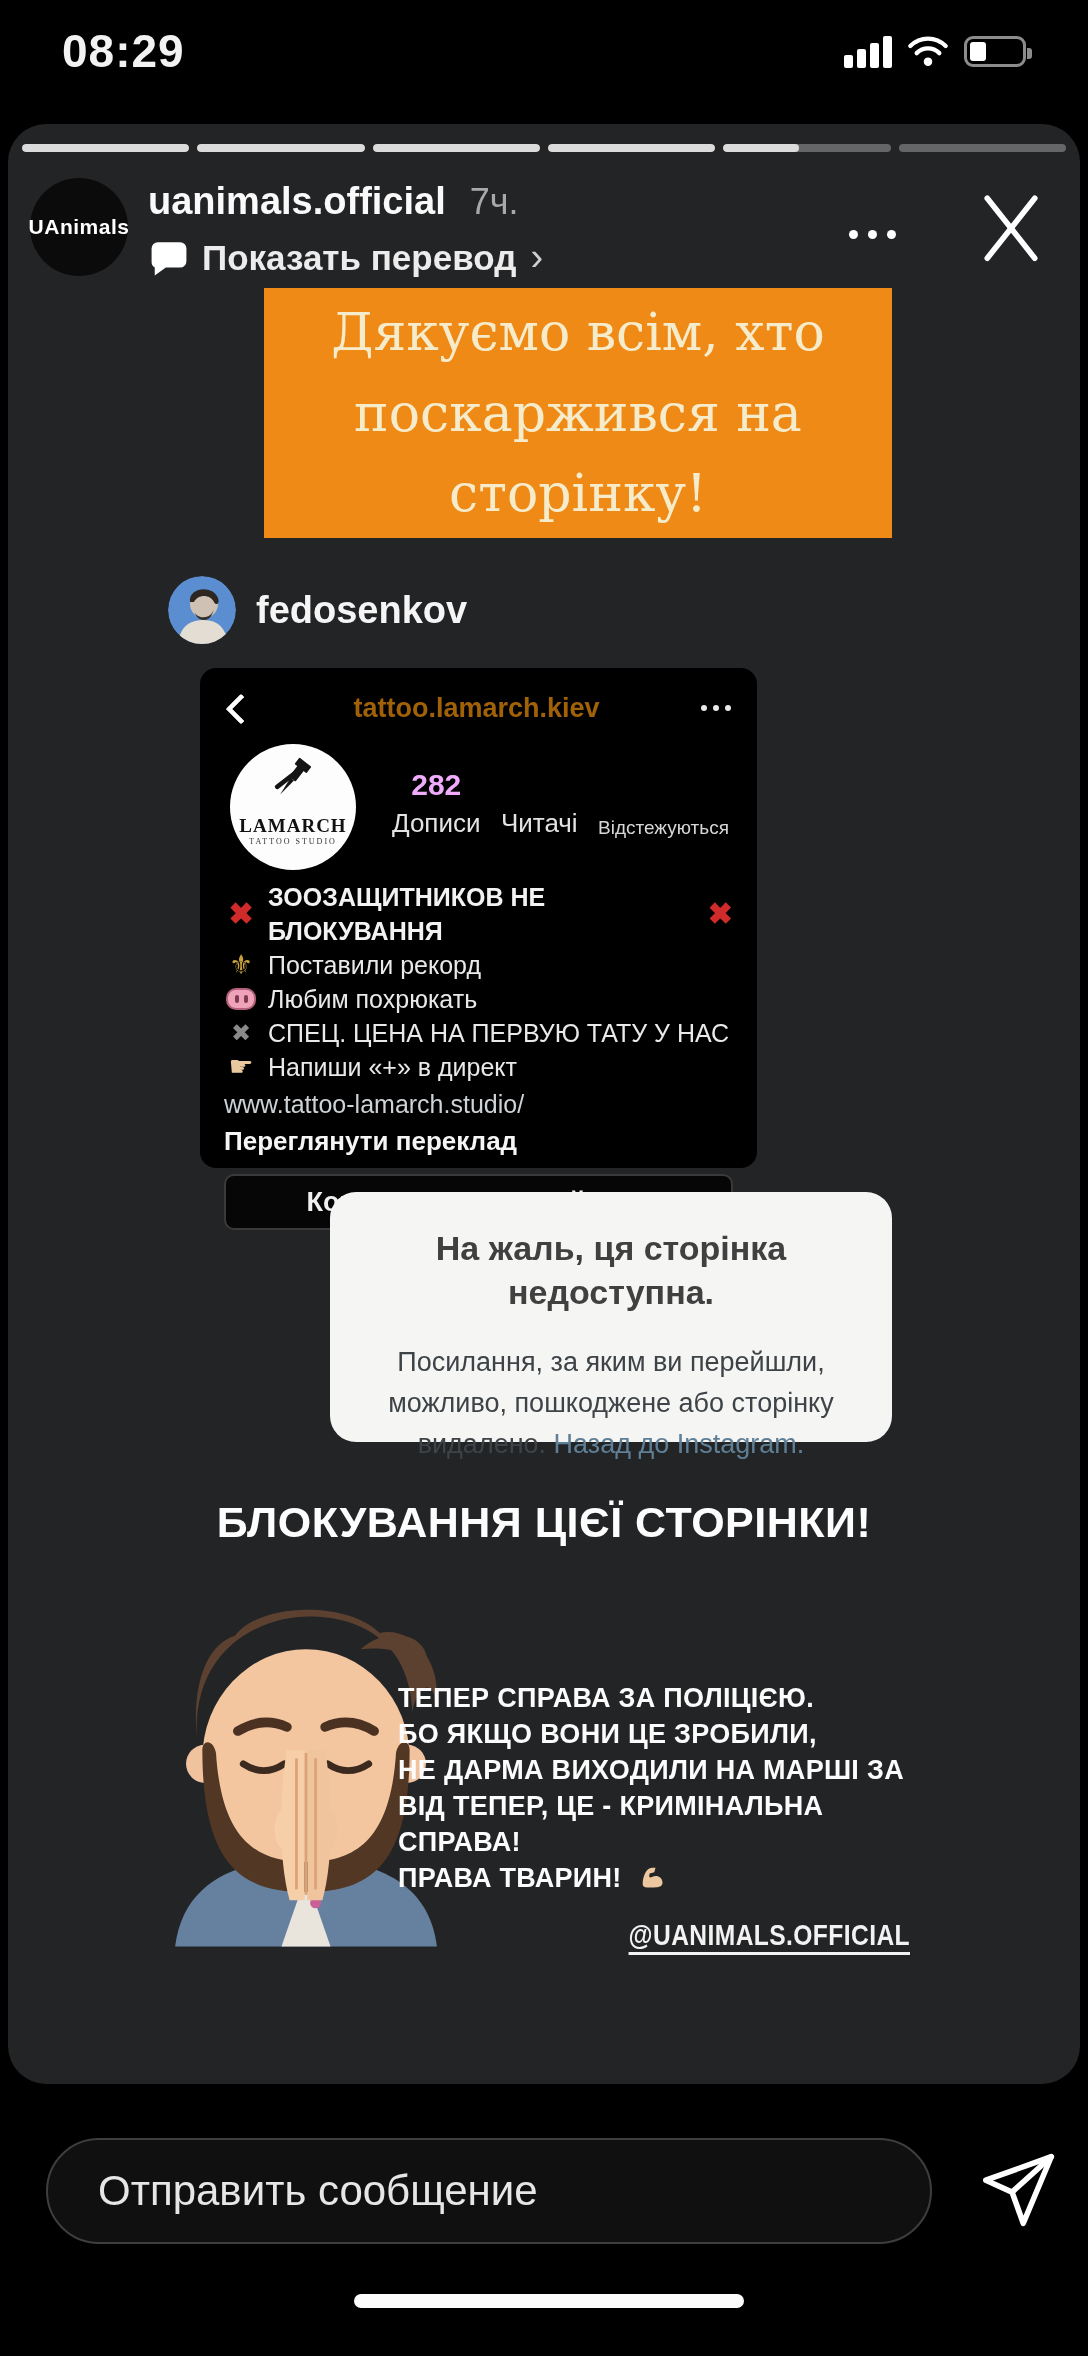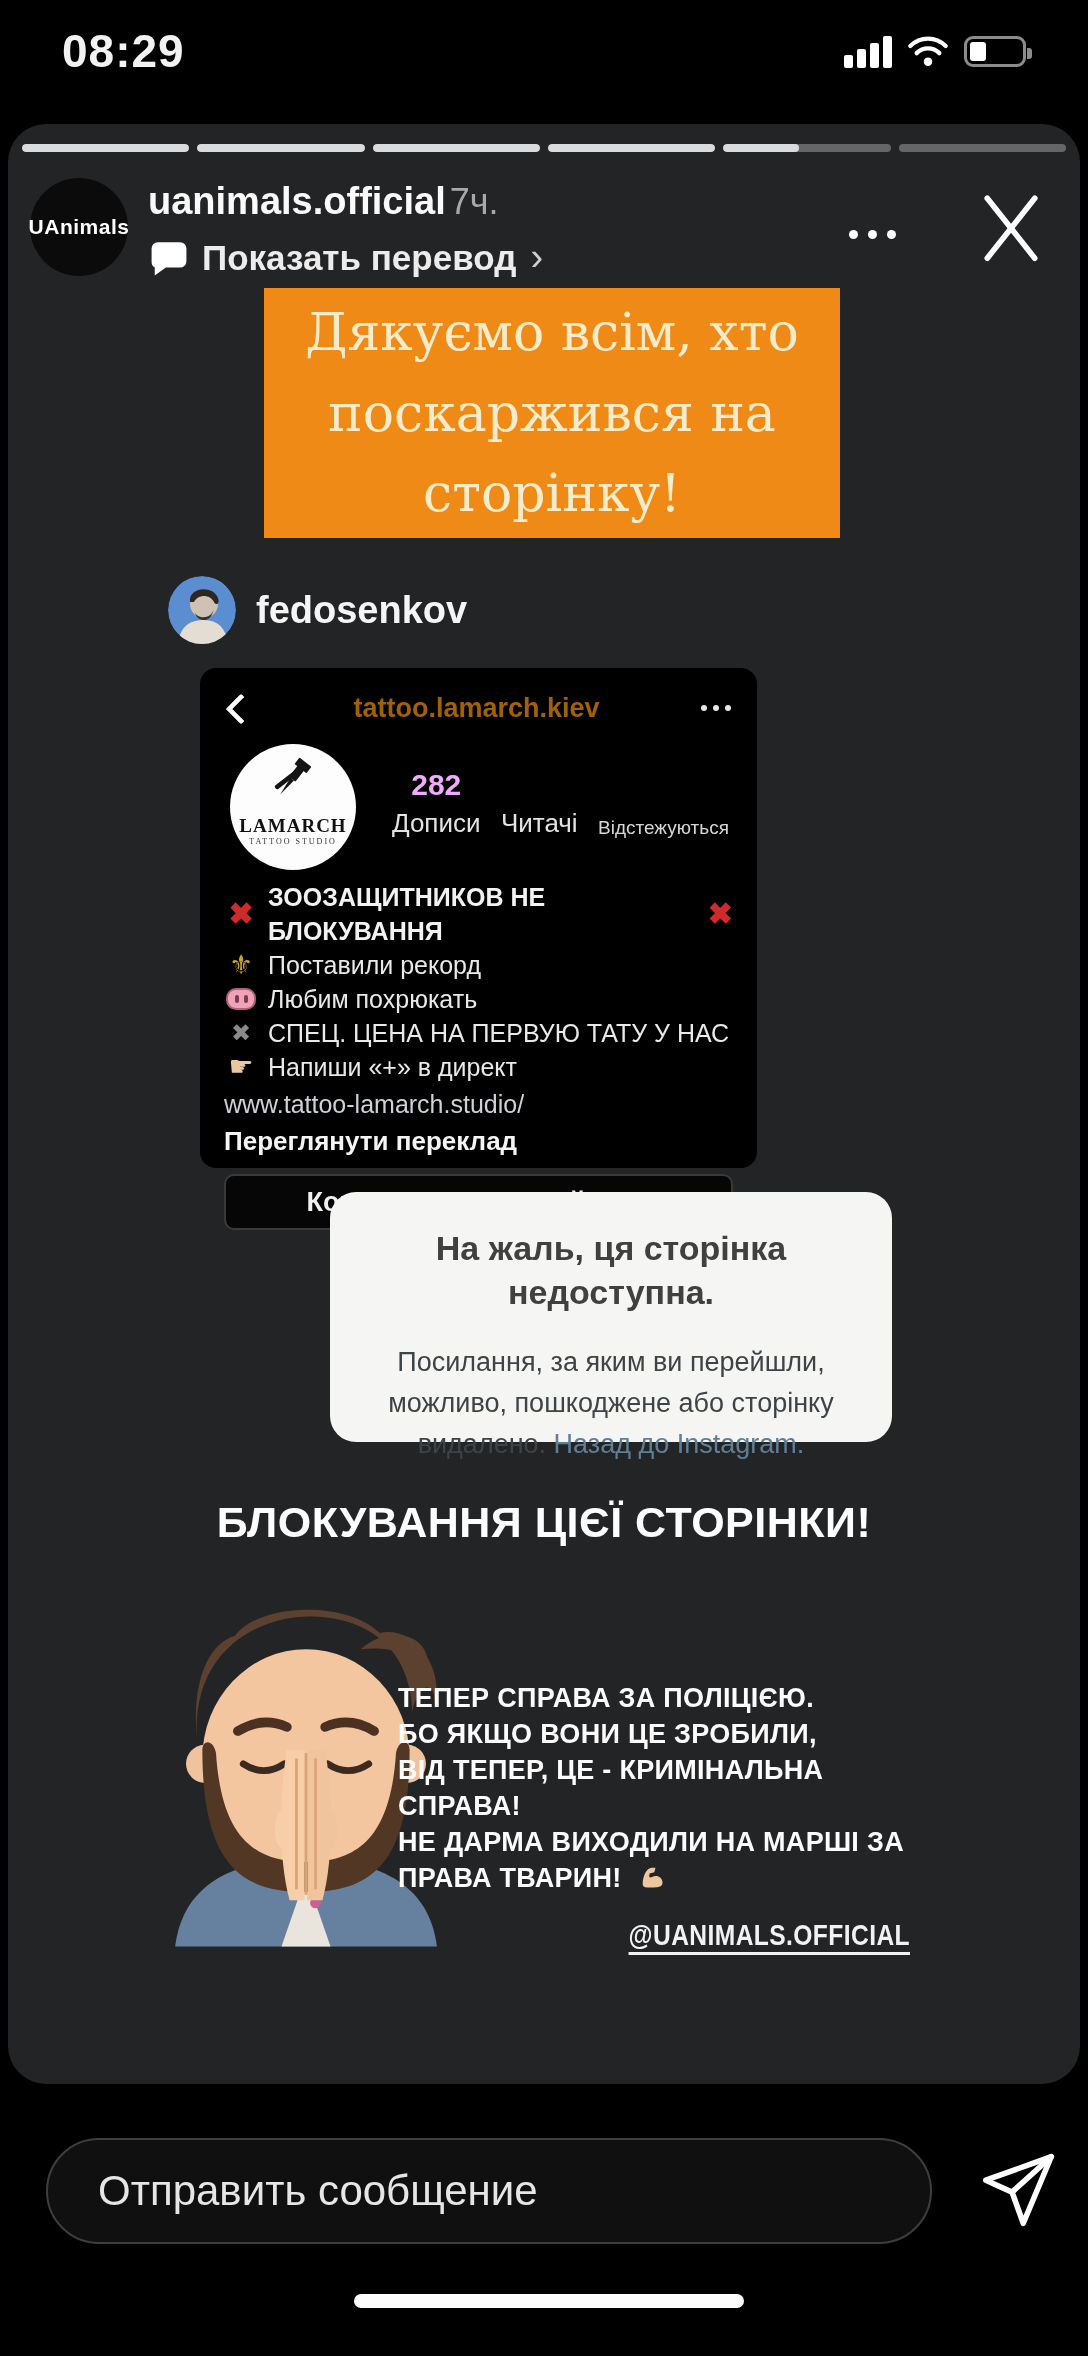"uanimals.official" .username-row { gap: 4px -> 24px }
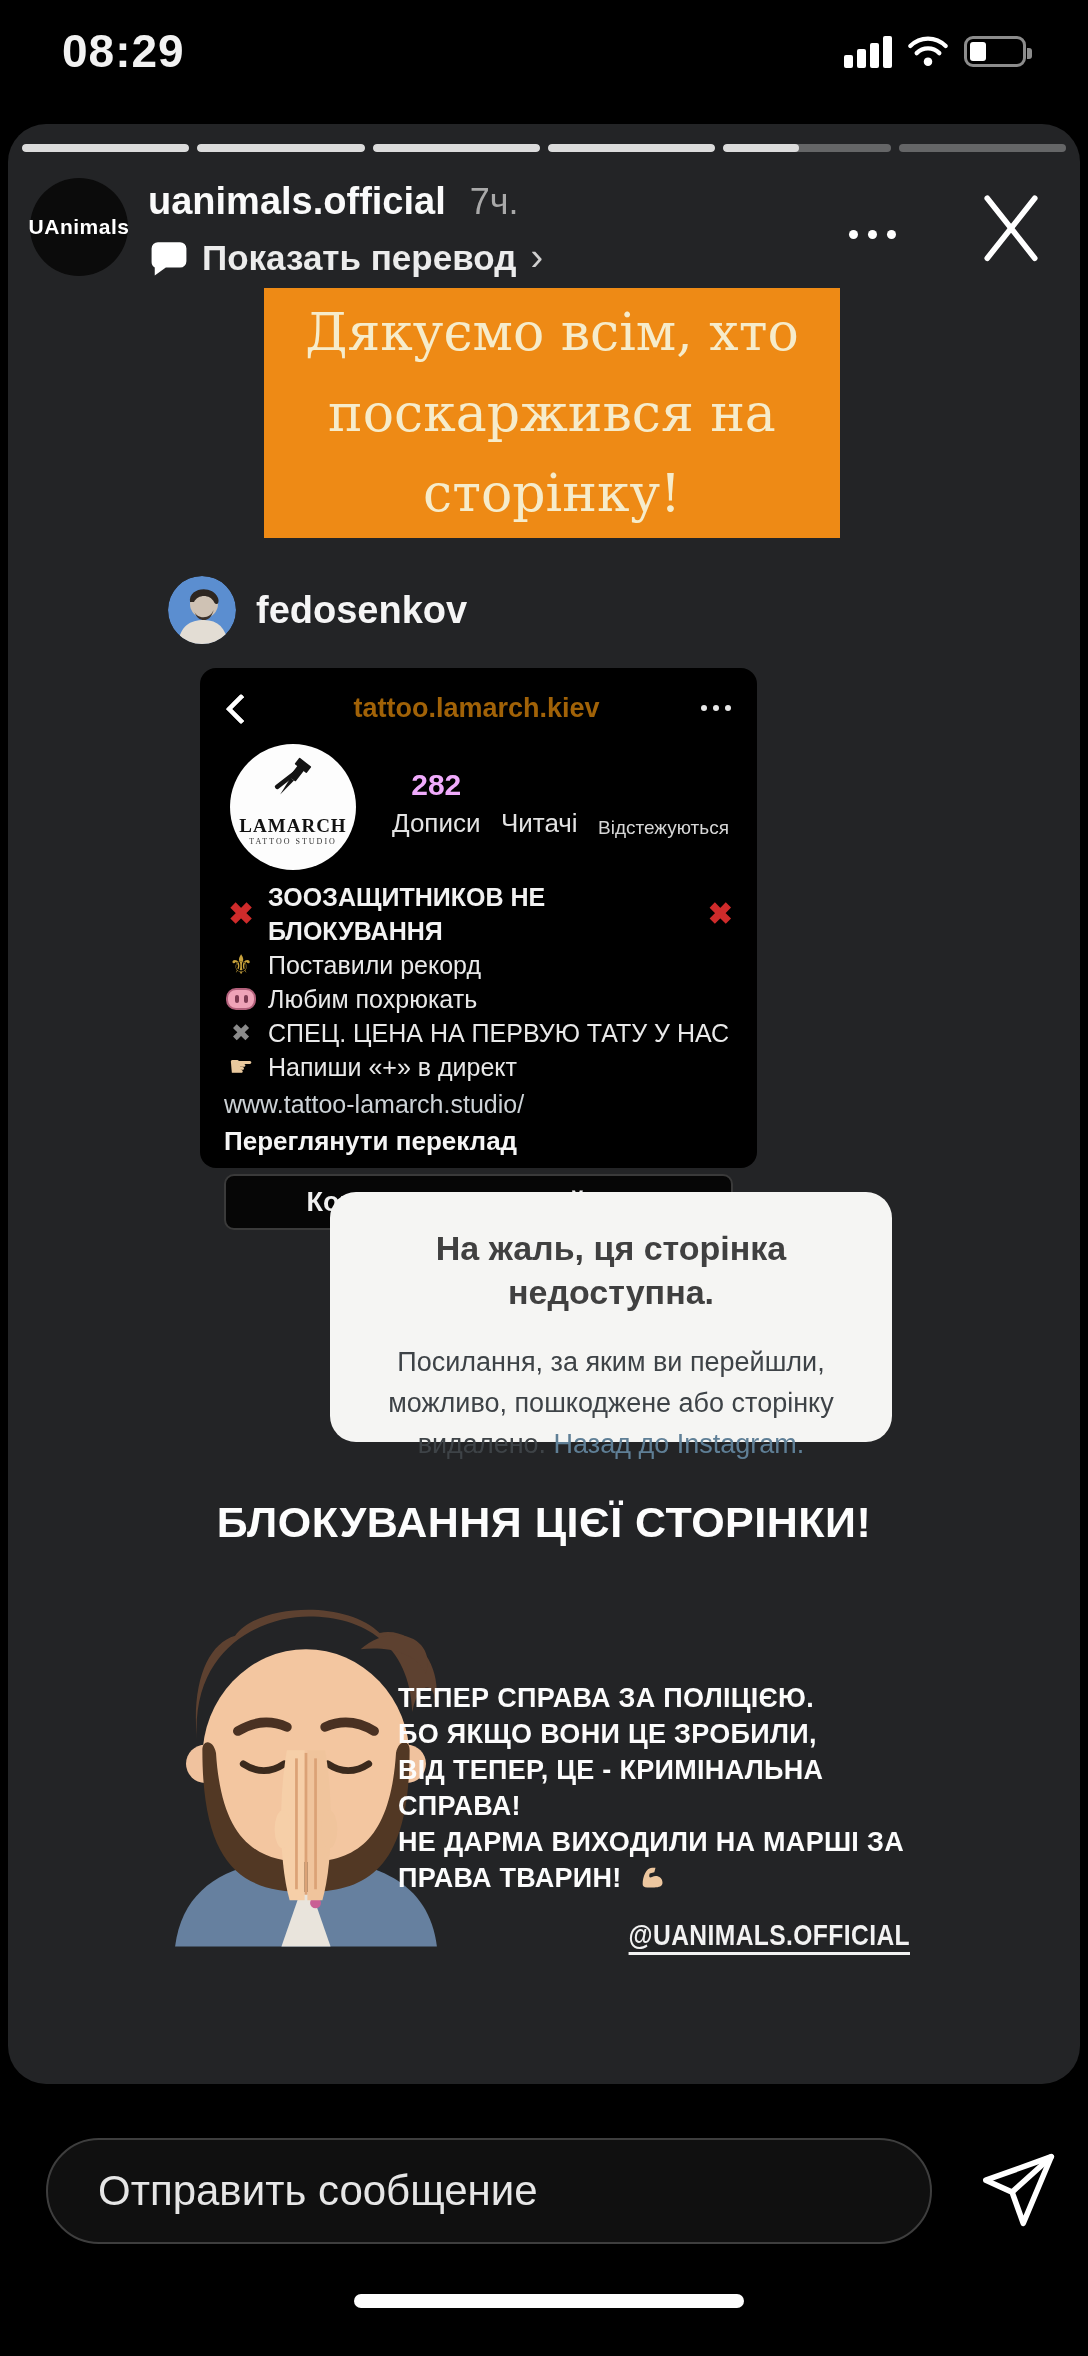"Дякуємо всім, хто поскаржився на" .orange-banner { width: 576px -> 628px }
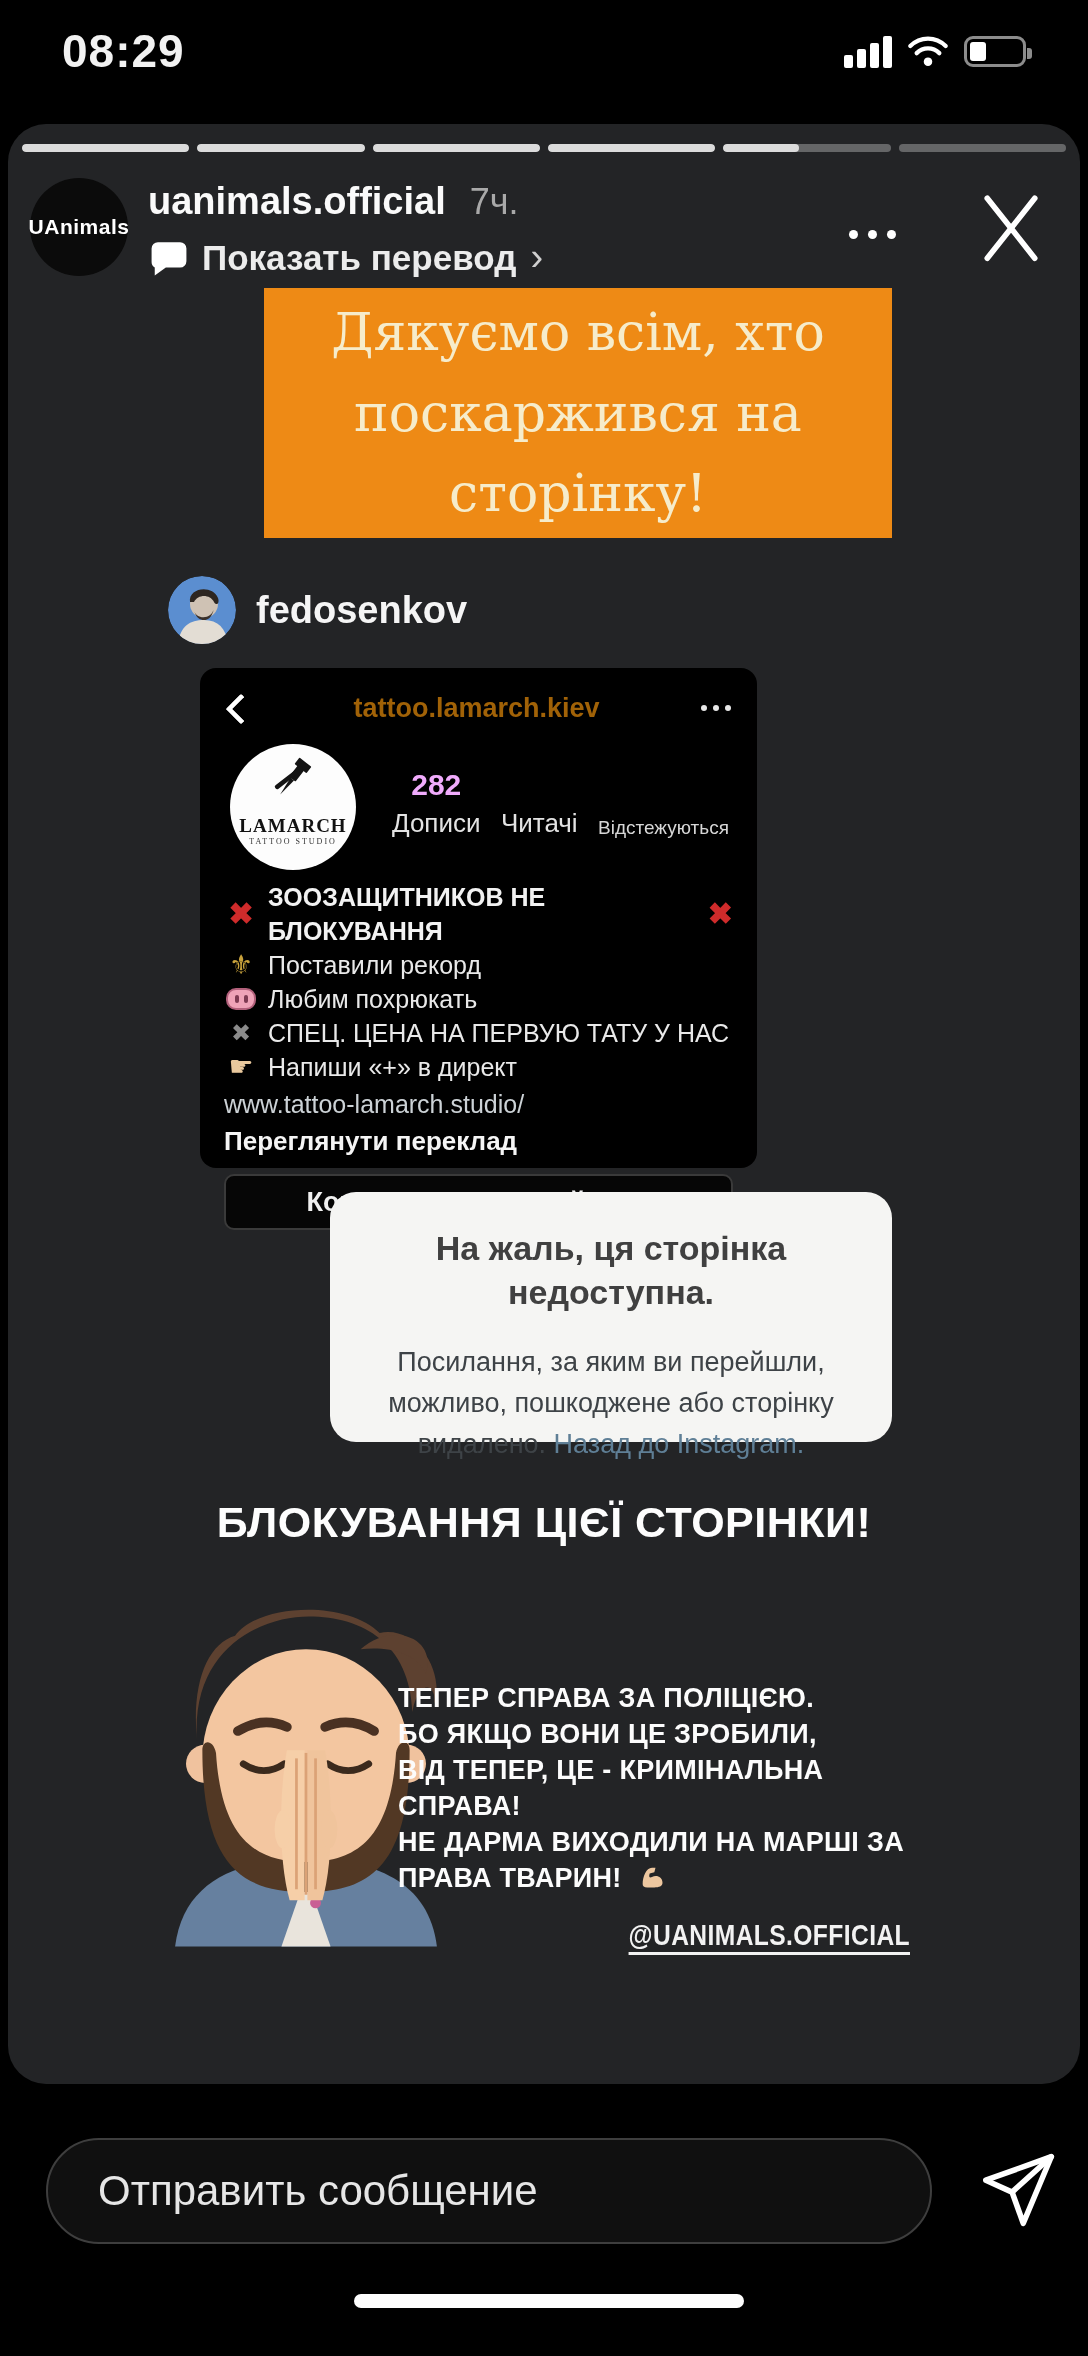"ВІД ТЕПЕР, ЦЕ - КРИМІНАЛЬНА" div.caption-line { order: before "НЕ ДАРМА ВИХОДИЛИ НА МАРШІ" -> after "НЕ ДАРМА ВИХОДИЛИ НА МАРШІ" }
